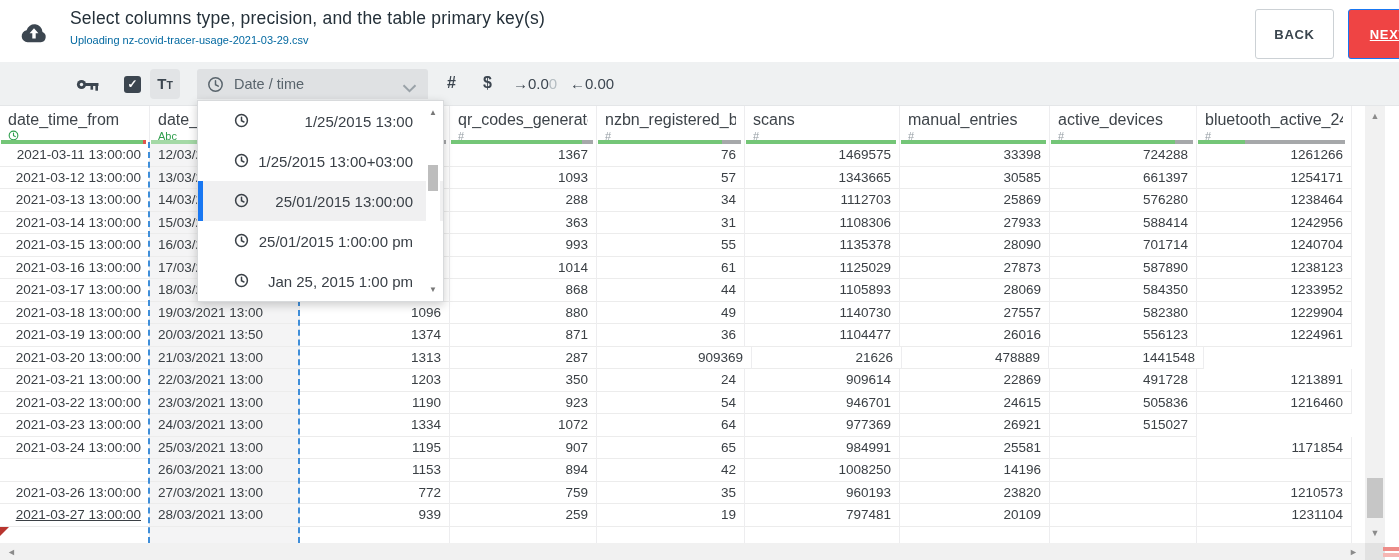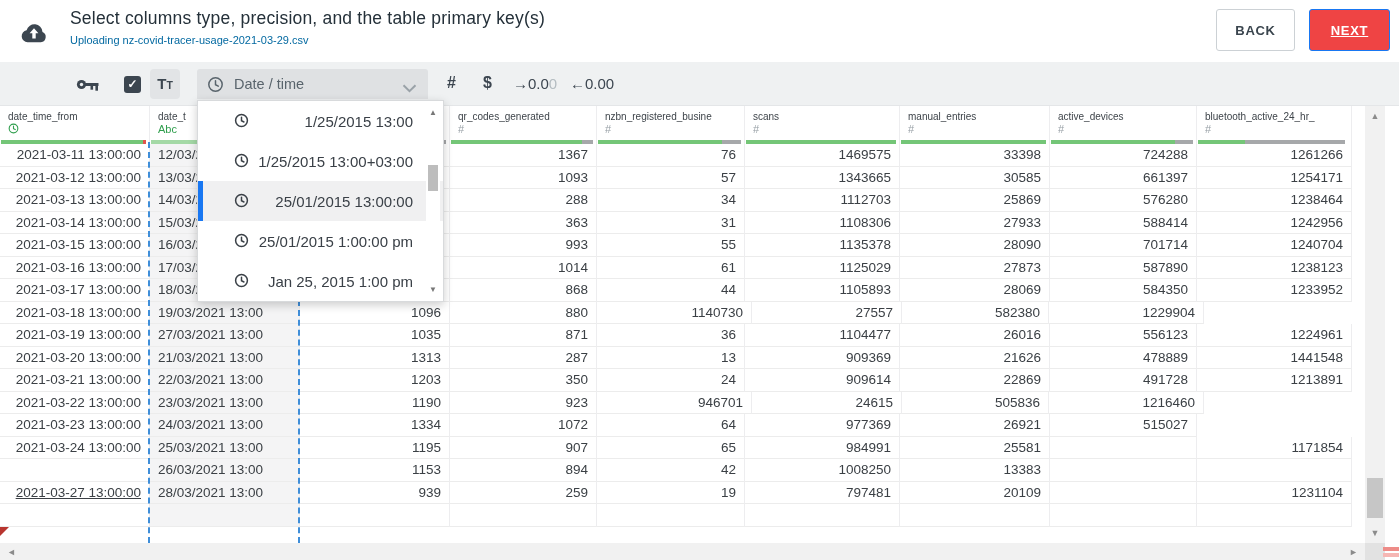"BACK" .btn { height: 42px -> 50px; margin-left: none -> 39px }
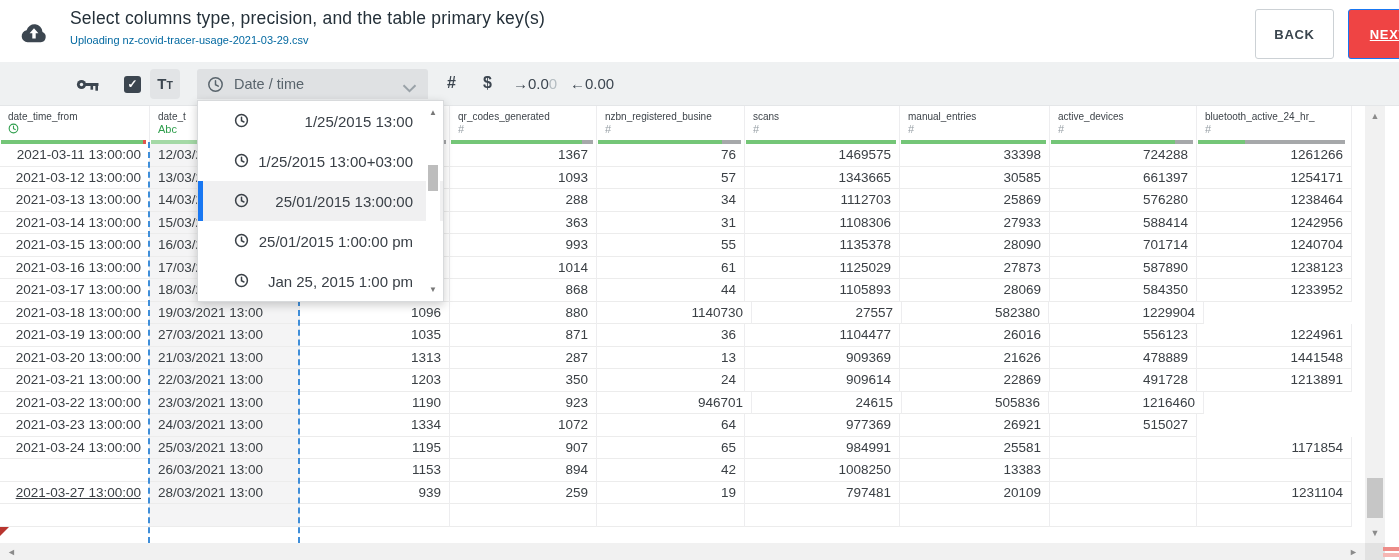"date_time_from" .col-title { font-size: 10px -> 16px }
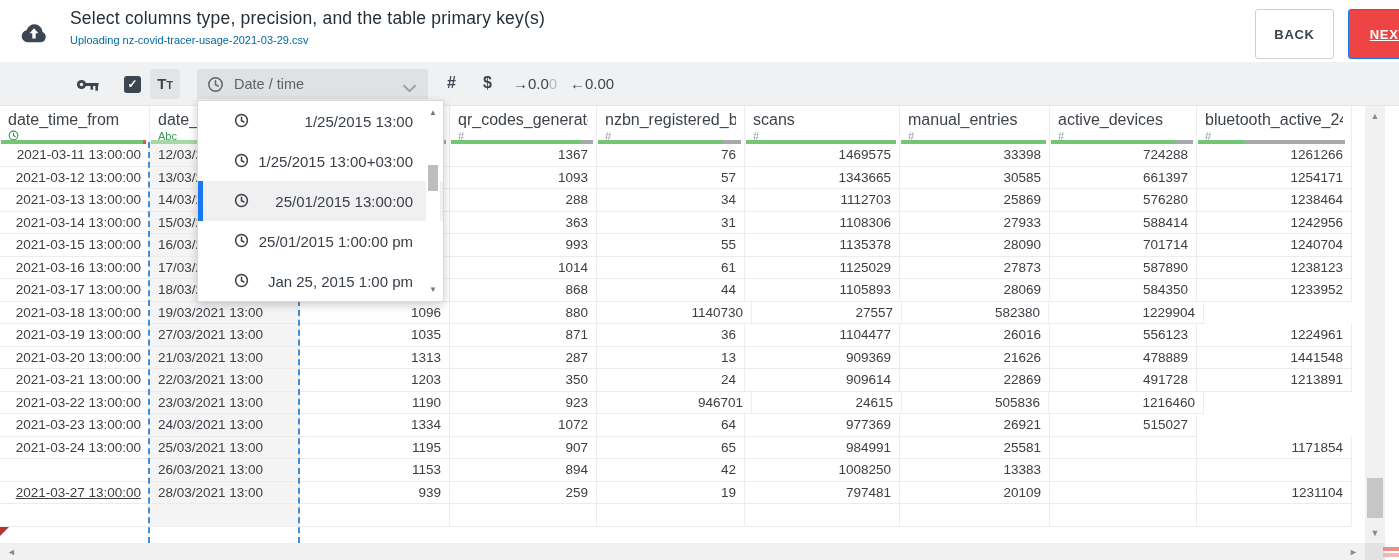"49" div.cell { html: none -> <div>49</div> }
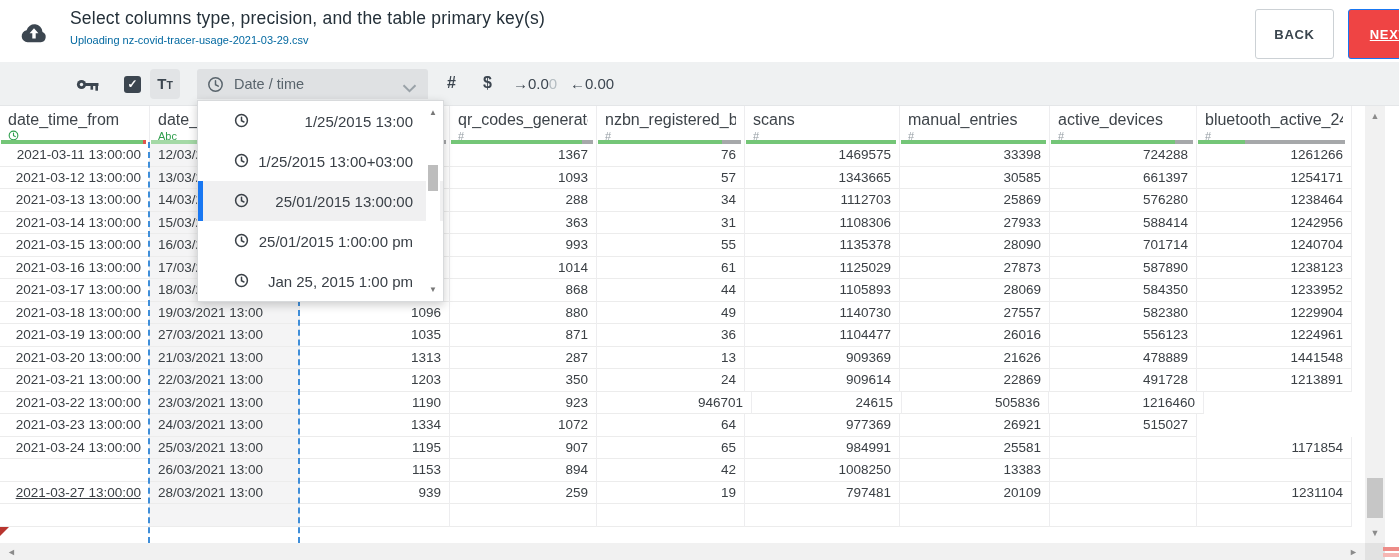"27/03/2021 13:00" div.cell { text: 27/03/2021 13:00 -> 20/03/2021 13:50 }
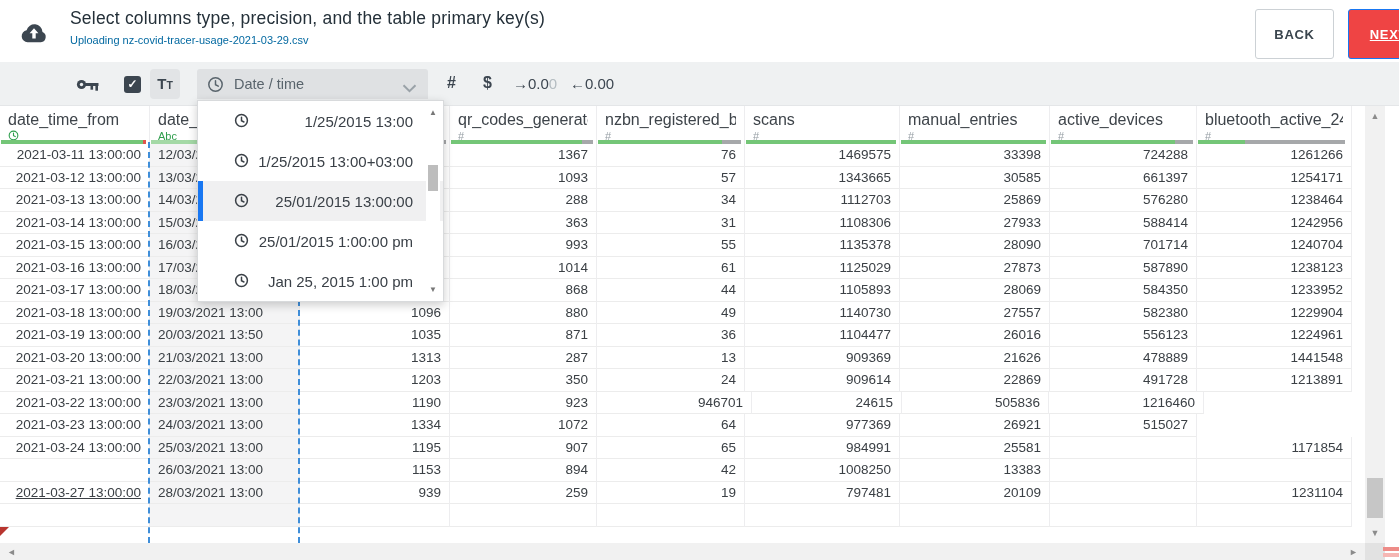"1035" div.cell { text: 1035 -> 1374 }
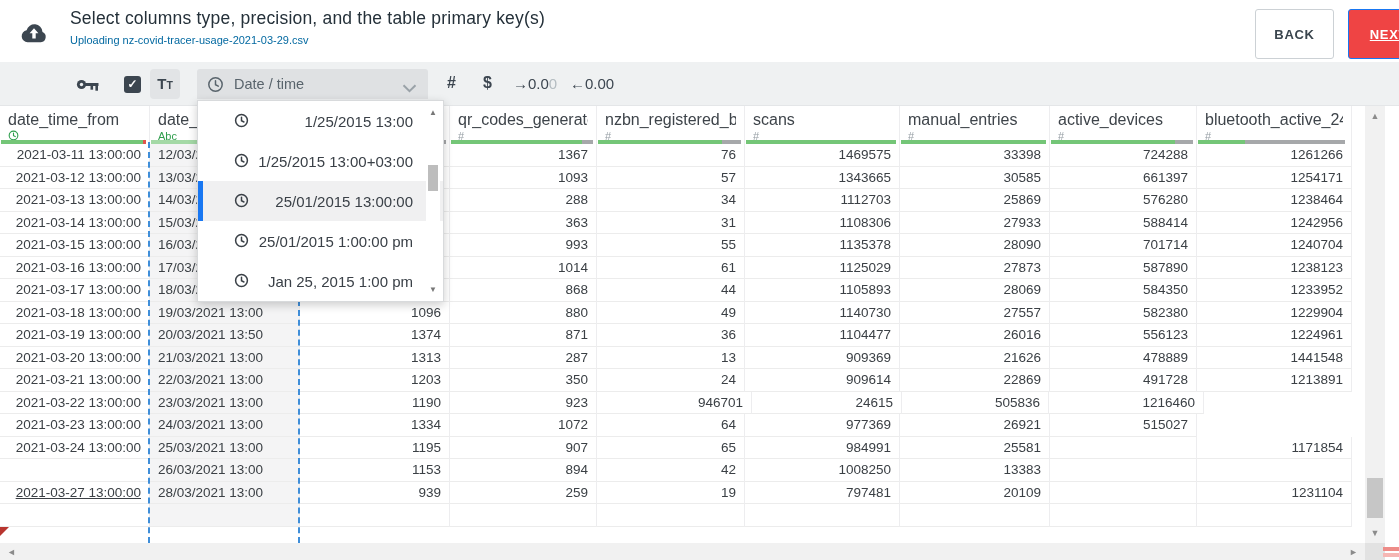"13" div.cell { html: <div>13</div> -> none }
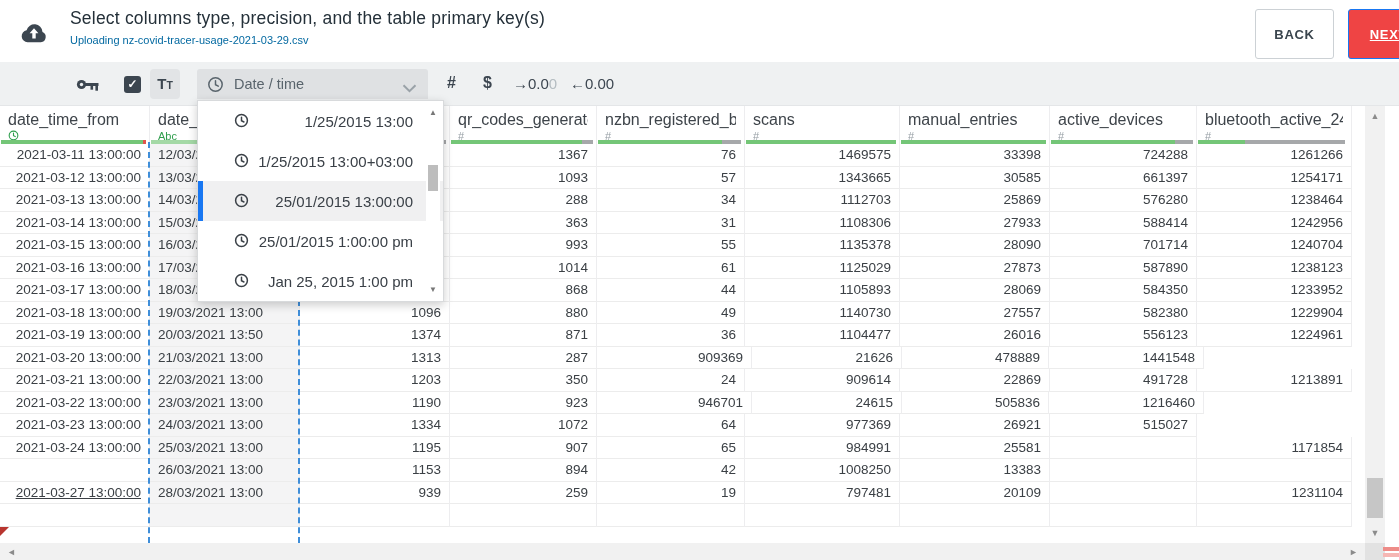"54" div.cell { html: none -> <div>54</div> }
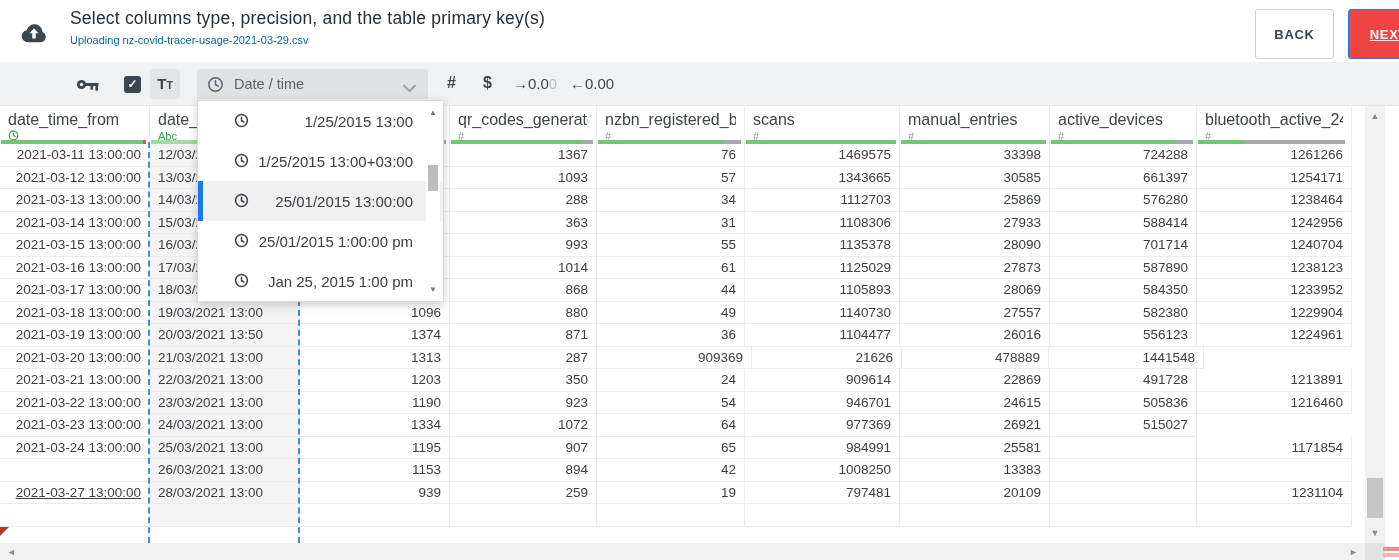"13383" div.cell { text: 13383 -> 14196 }
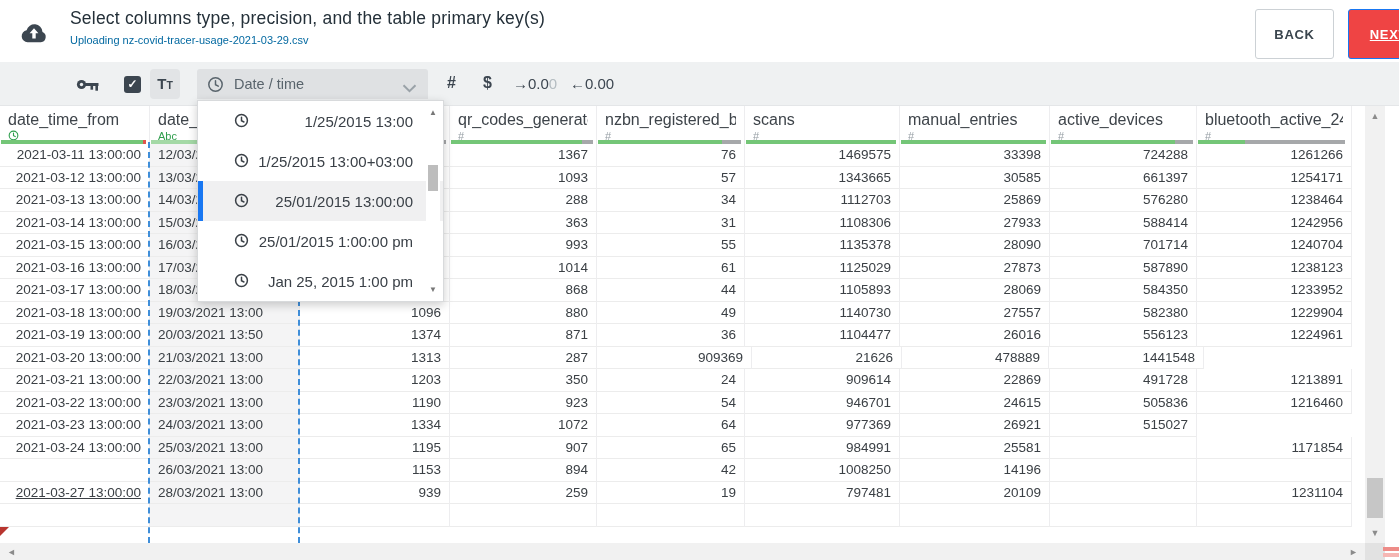"2021-03-26 13:00:00" div.row { html: none -> <div> <div>2021-03-26 13:00:00</div> <div>27/03/2021 13:00</div> <div>772</div> <div>759</div> <div>35</div> <div>960193</div> <div>23820</div> <div></div> <div>1210573</div> </div> }
